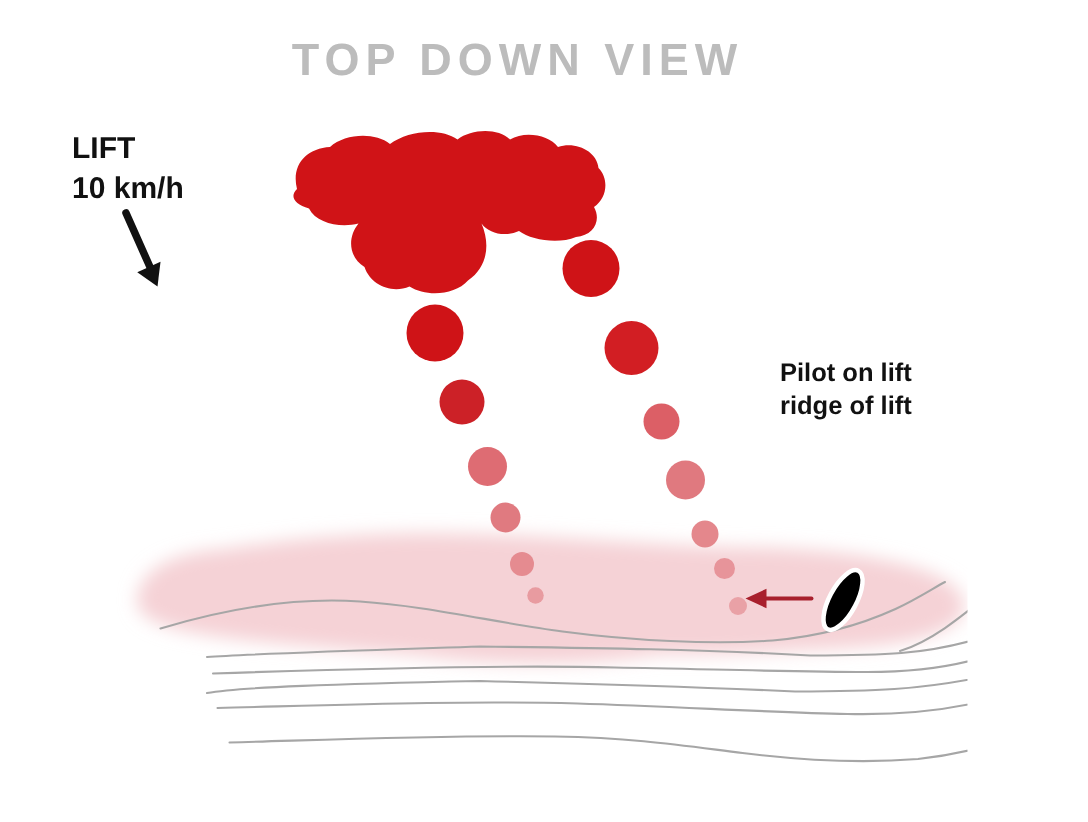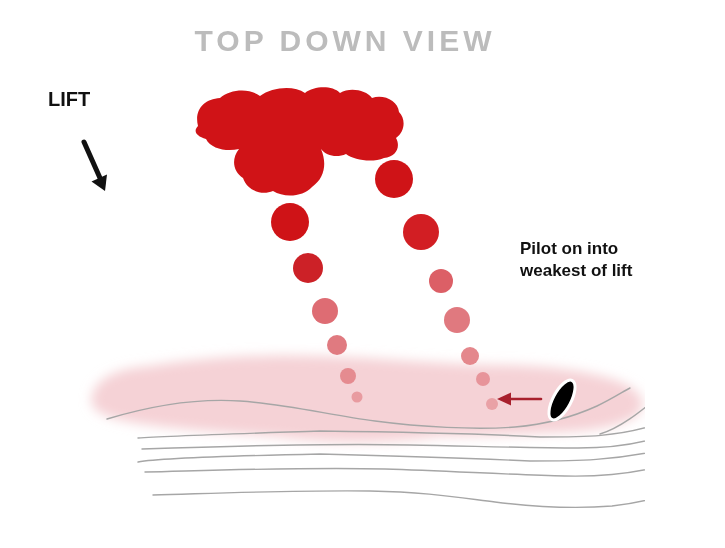"10 km/h" div { html: none -> <div>10 km/h</div> }
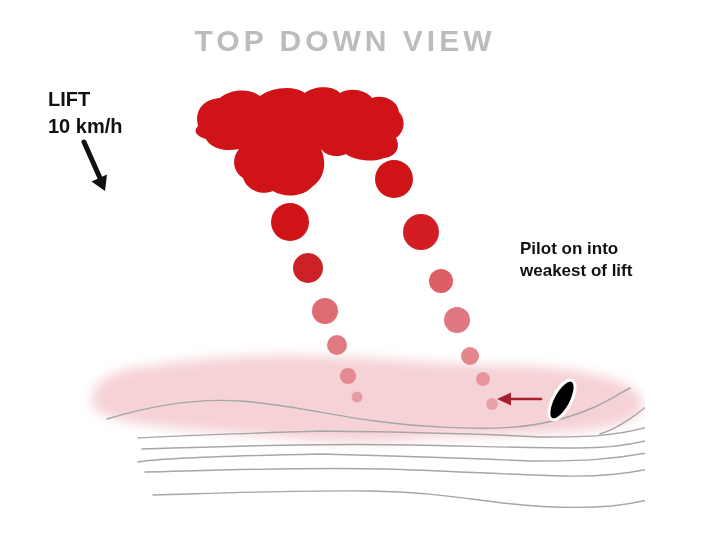"Pilot on into" div { text: into -> lift }
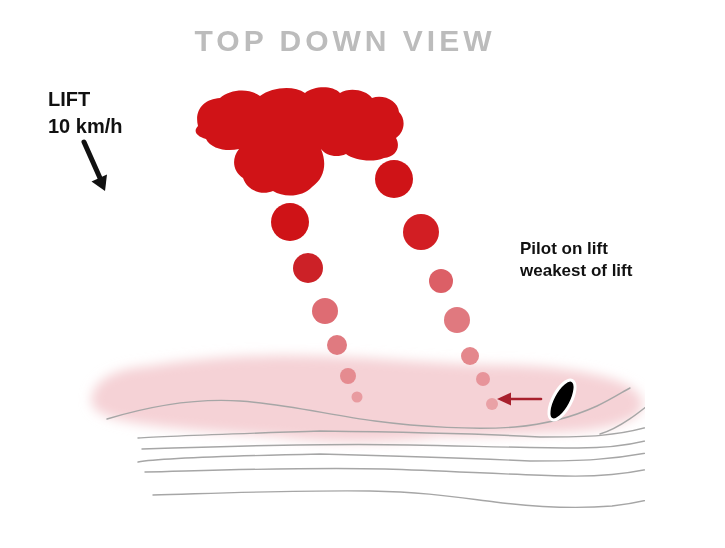"weakest of lift" div { text: weakest -> ridge }
